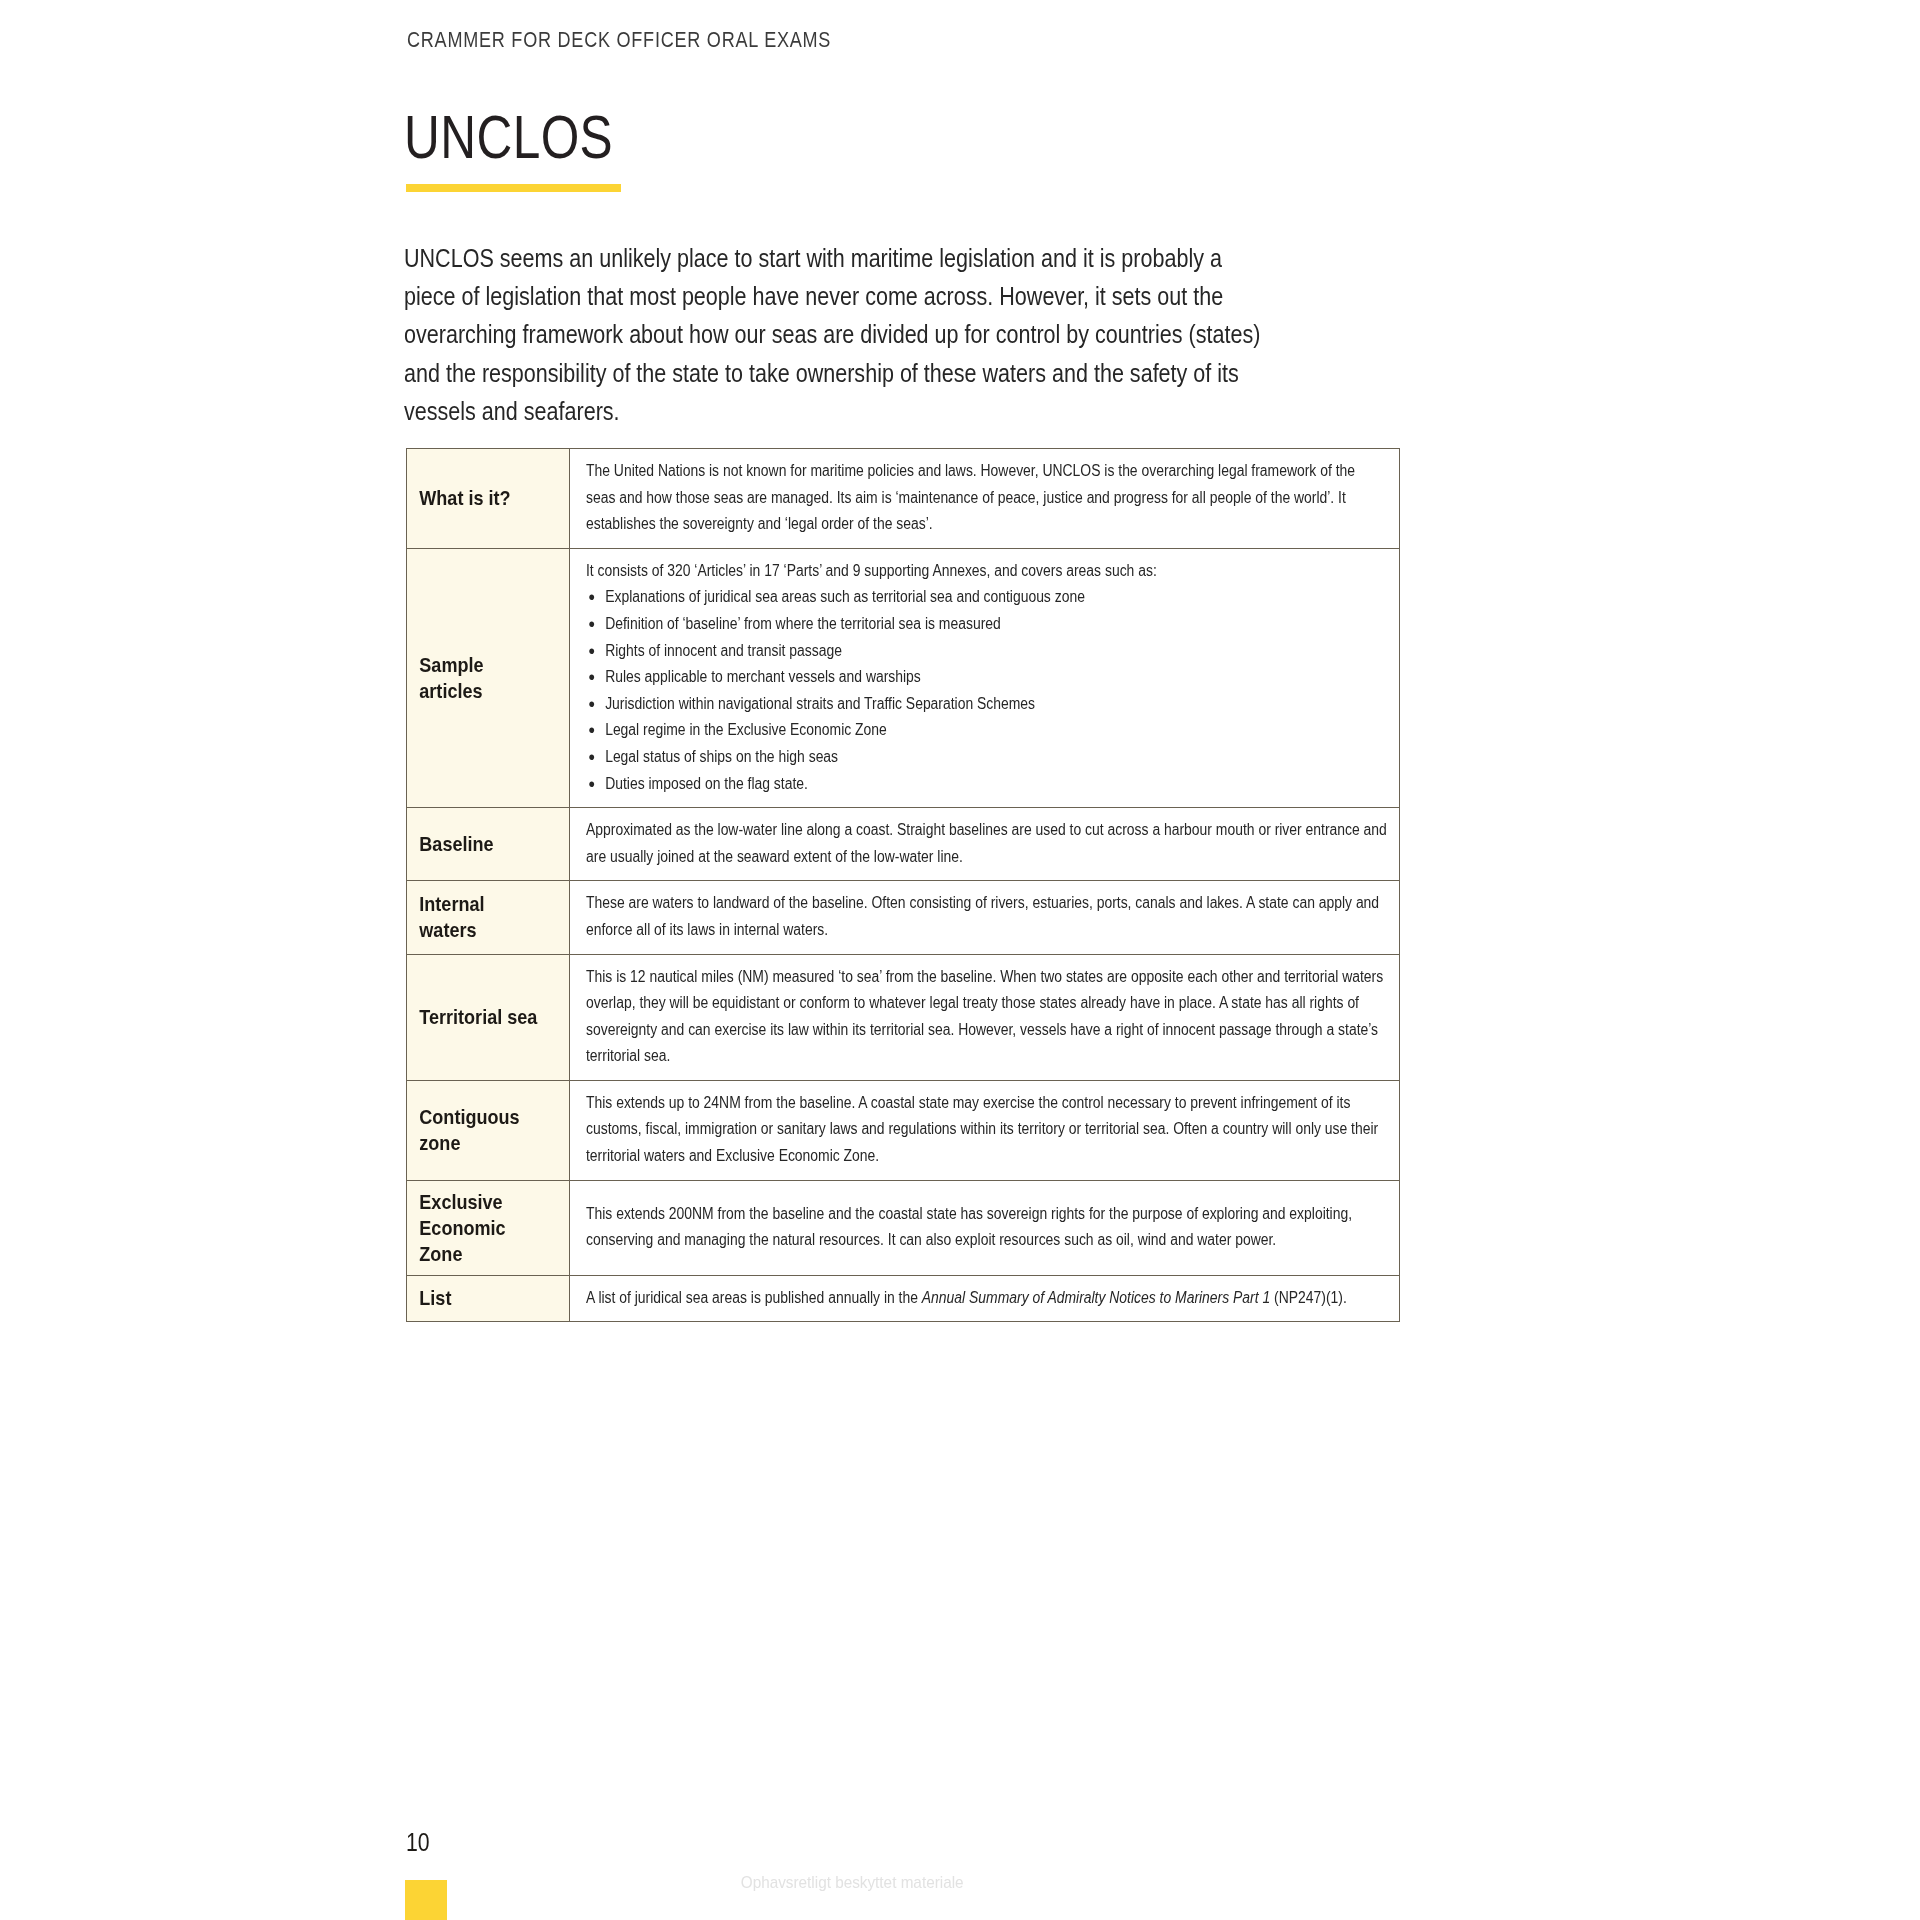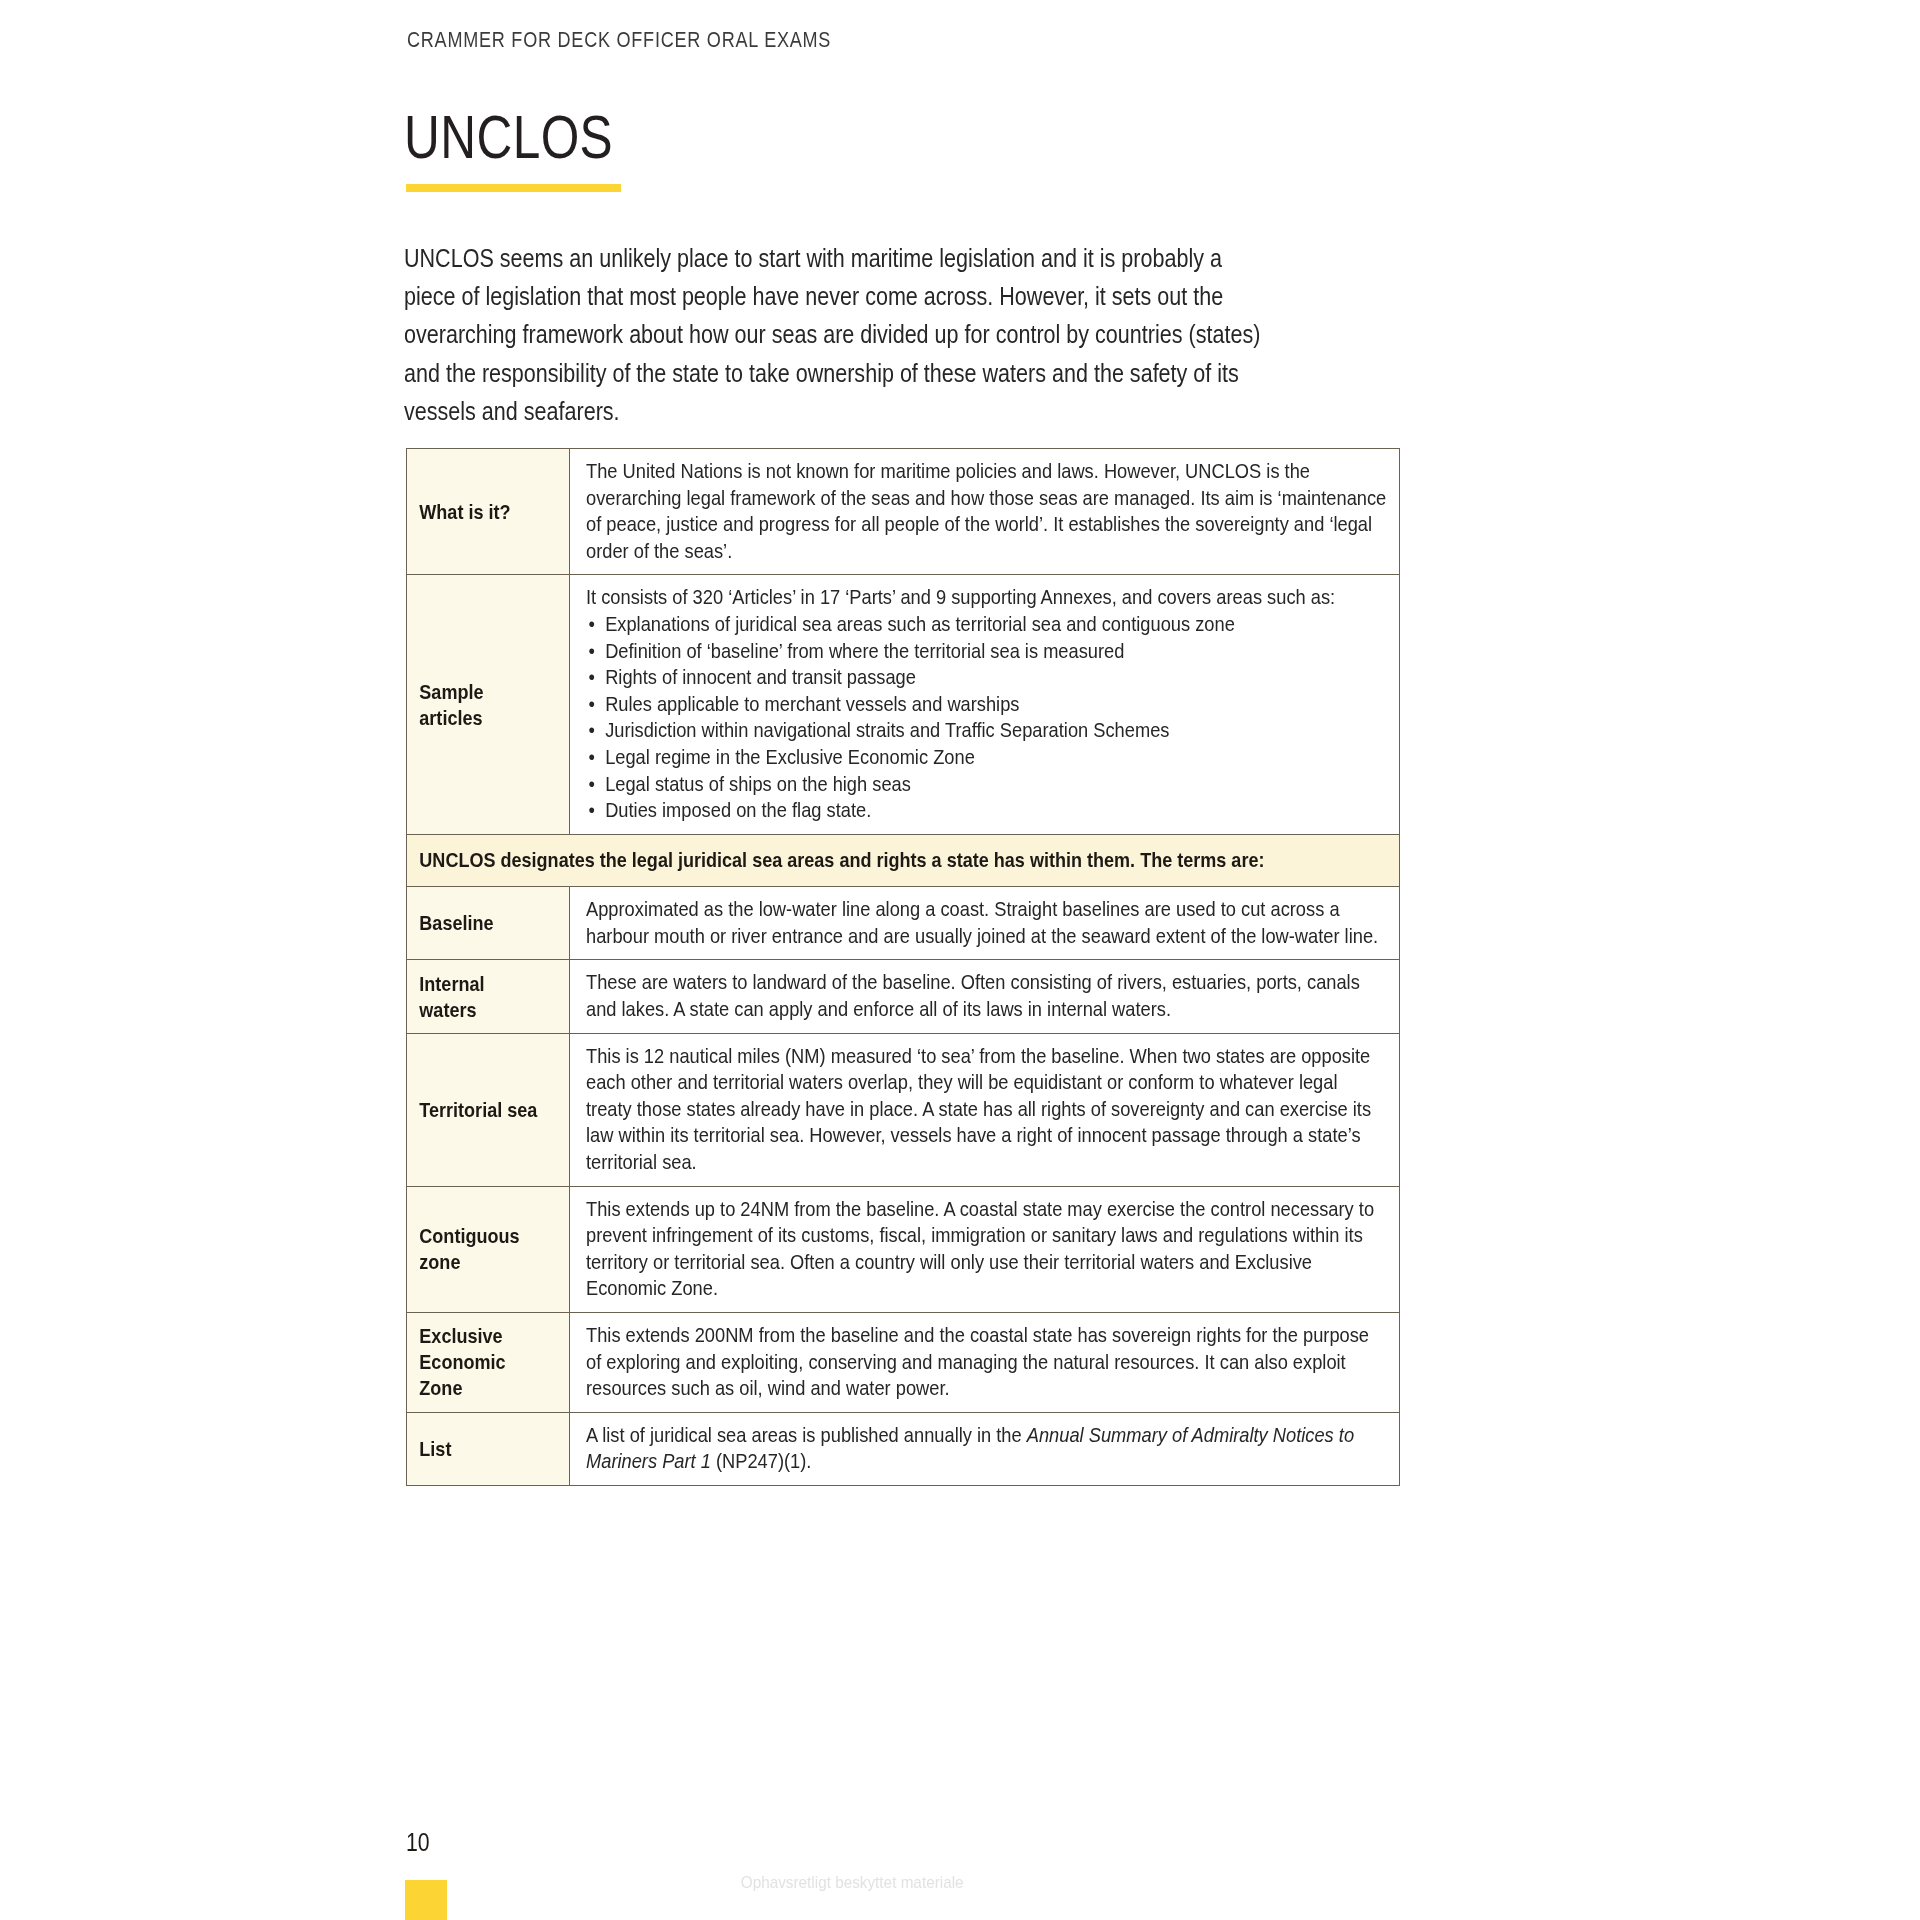"The United Nations is not" .body-cell { font-size: 21px -> 16px }
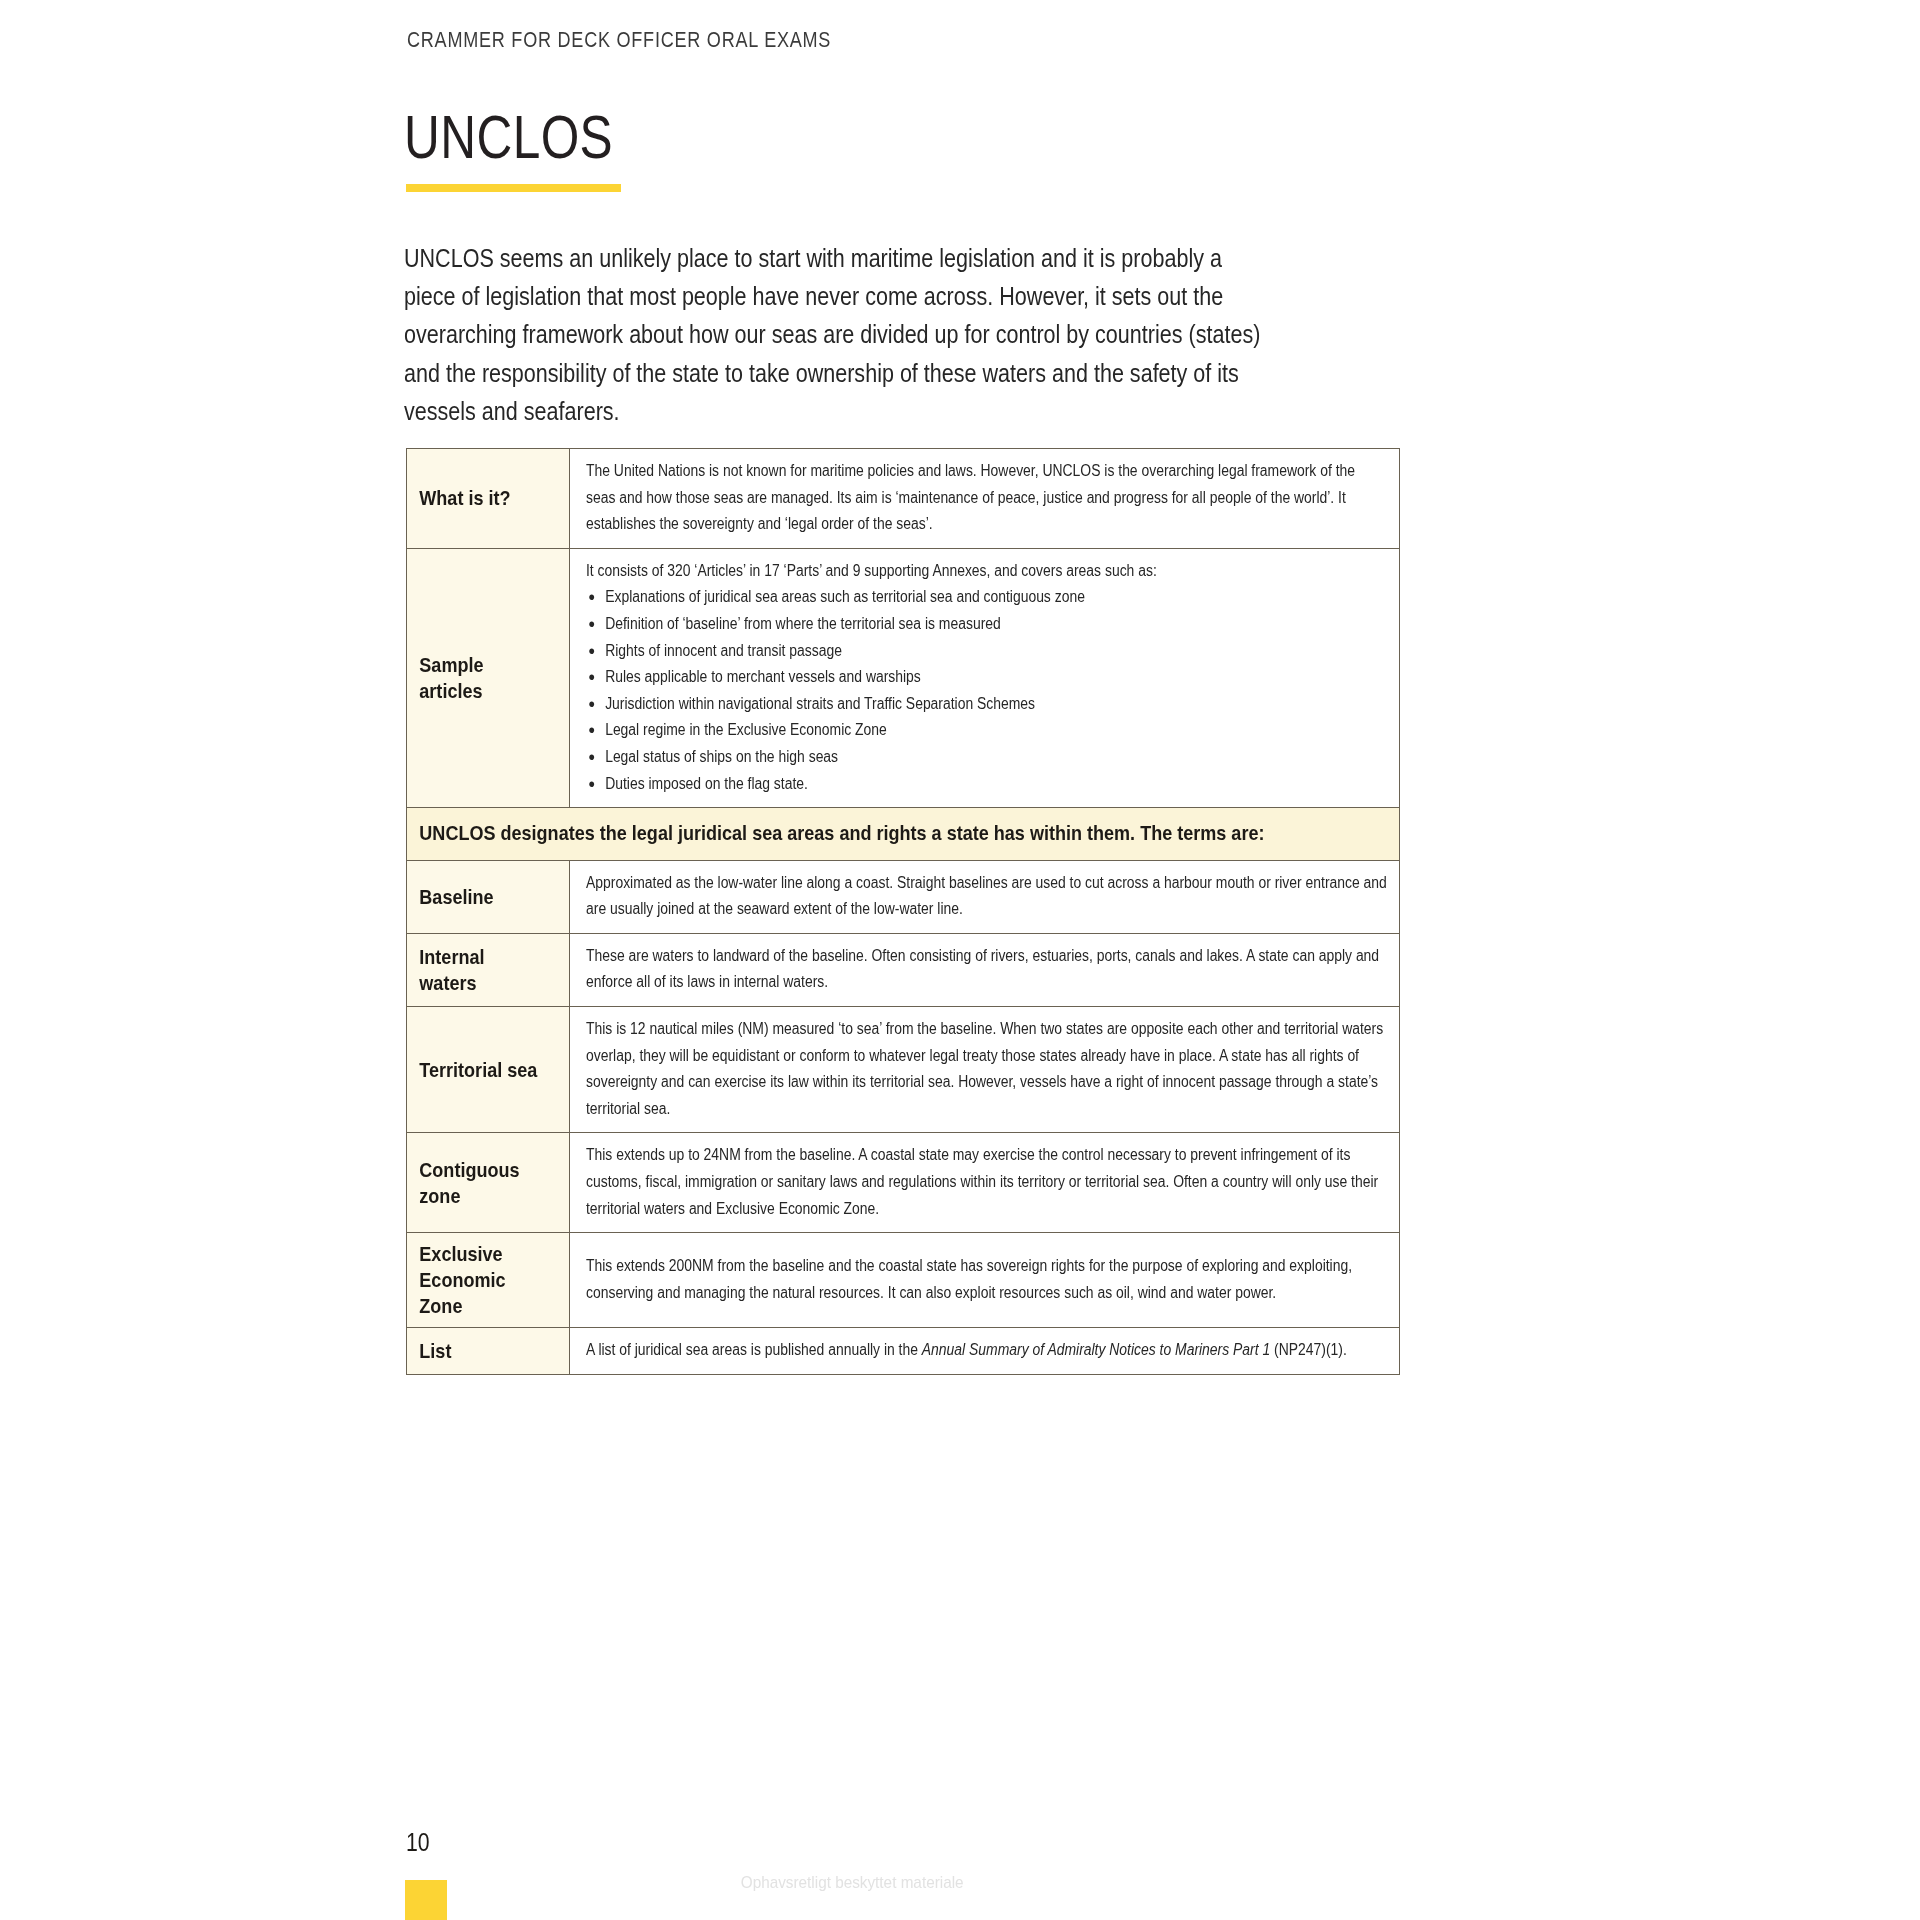"UNCLOS designates the legal juridical" tr { html: <tr> <td> <div>UNCLOS designates the legal juridical sea areas and rights a state has within them. The terms are:</div> </td> </tr> -> none }
